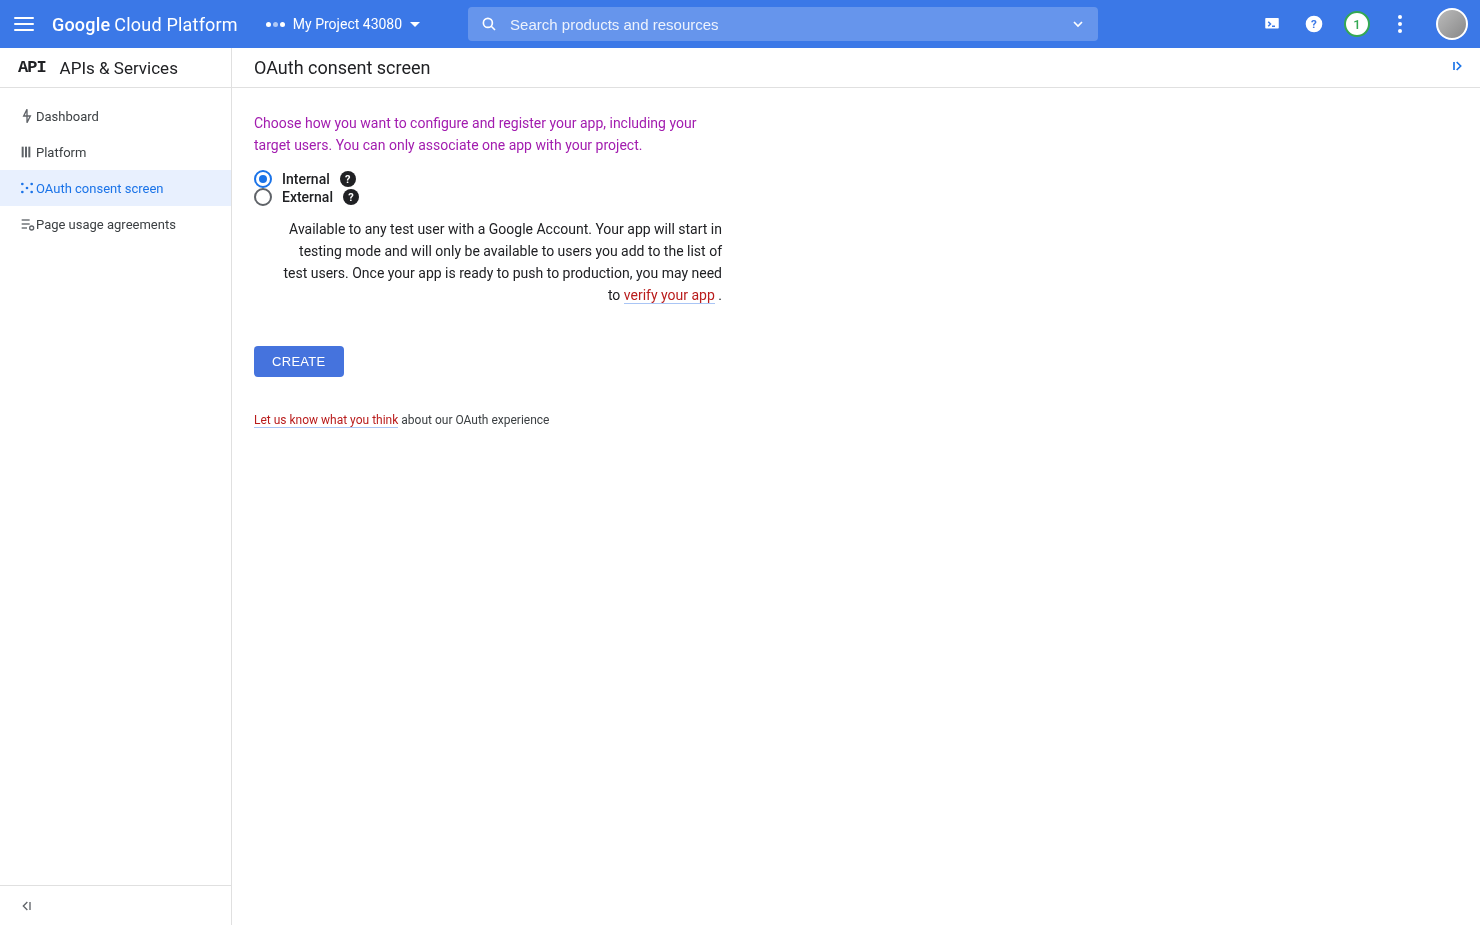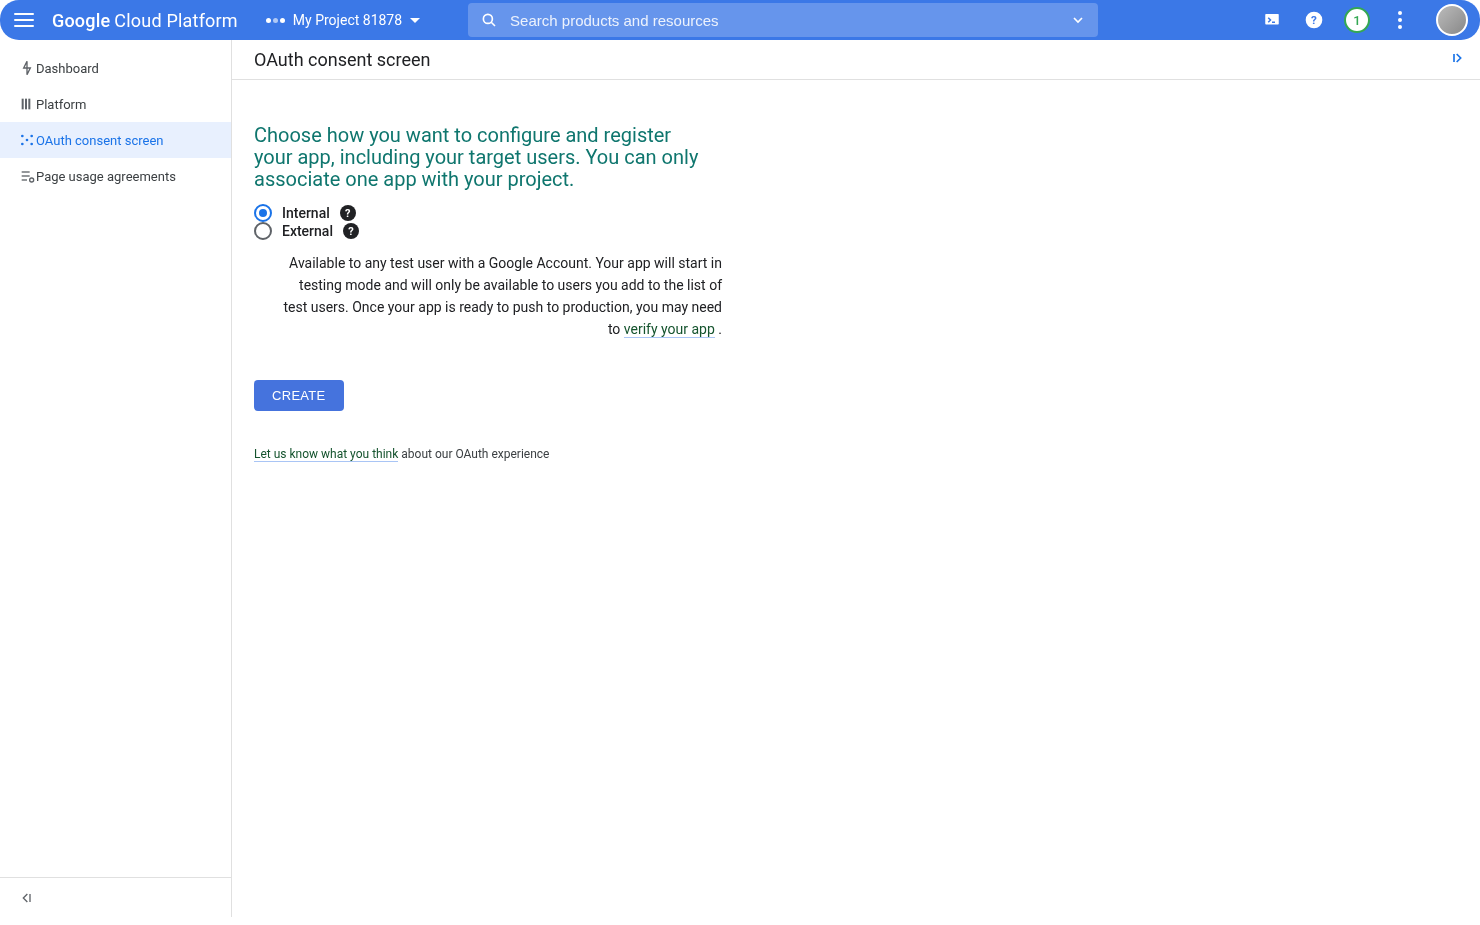"Google" .top-bar { border-radius: 19px -> none; height: 40px -> 48px }
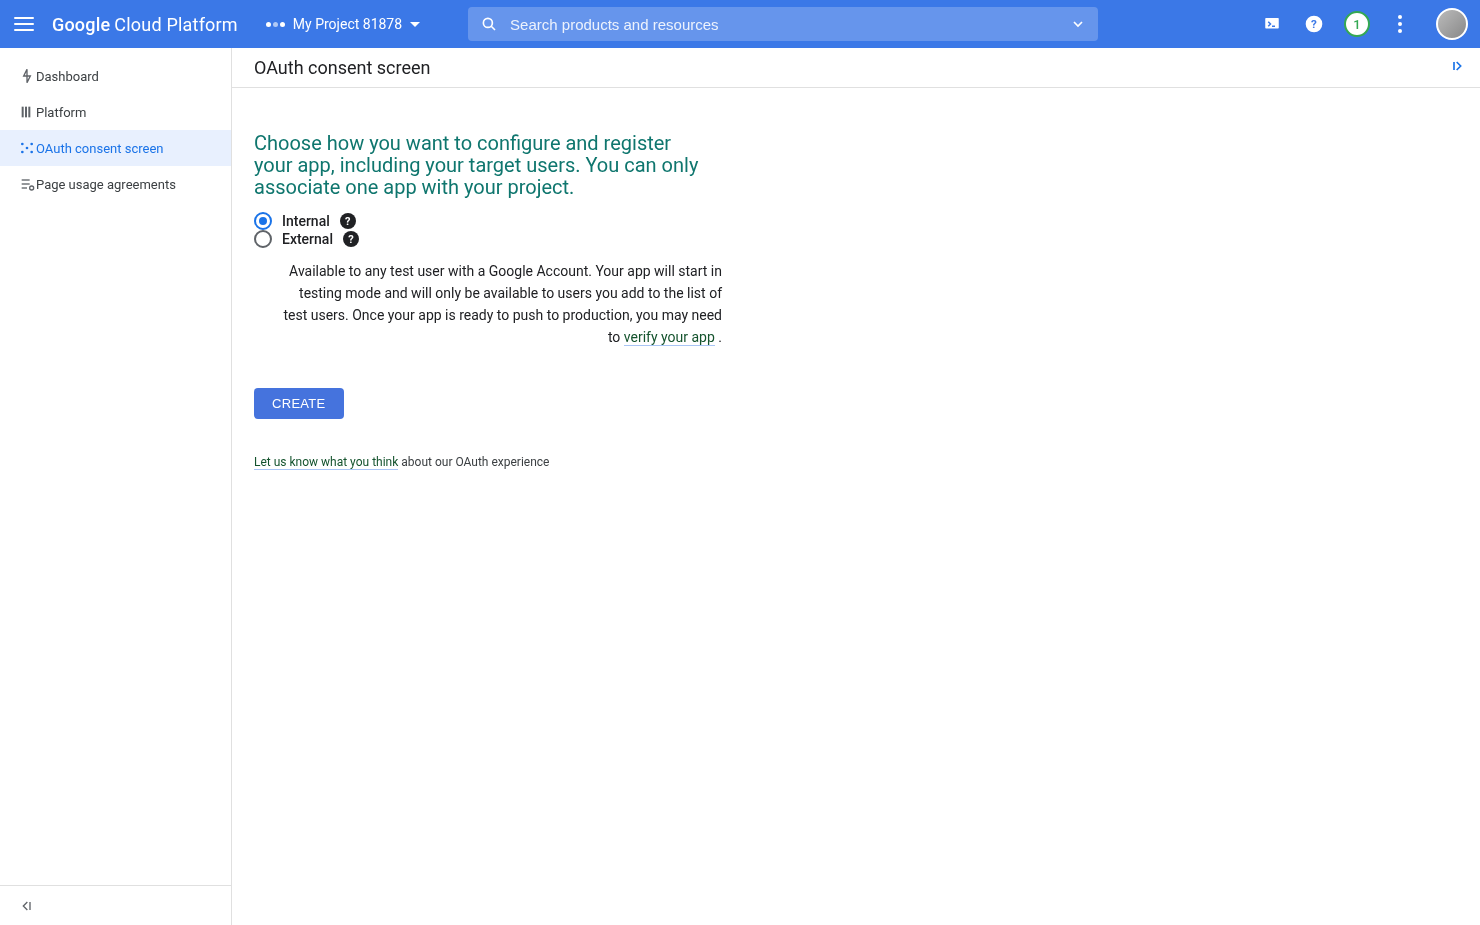"My Project 81878" span { text: 81878 -> 43080 }
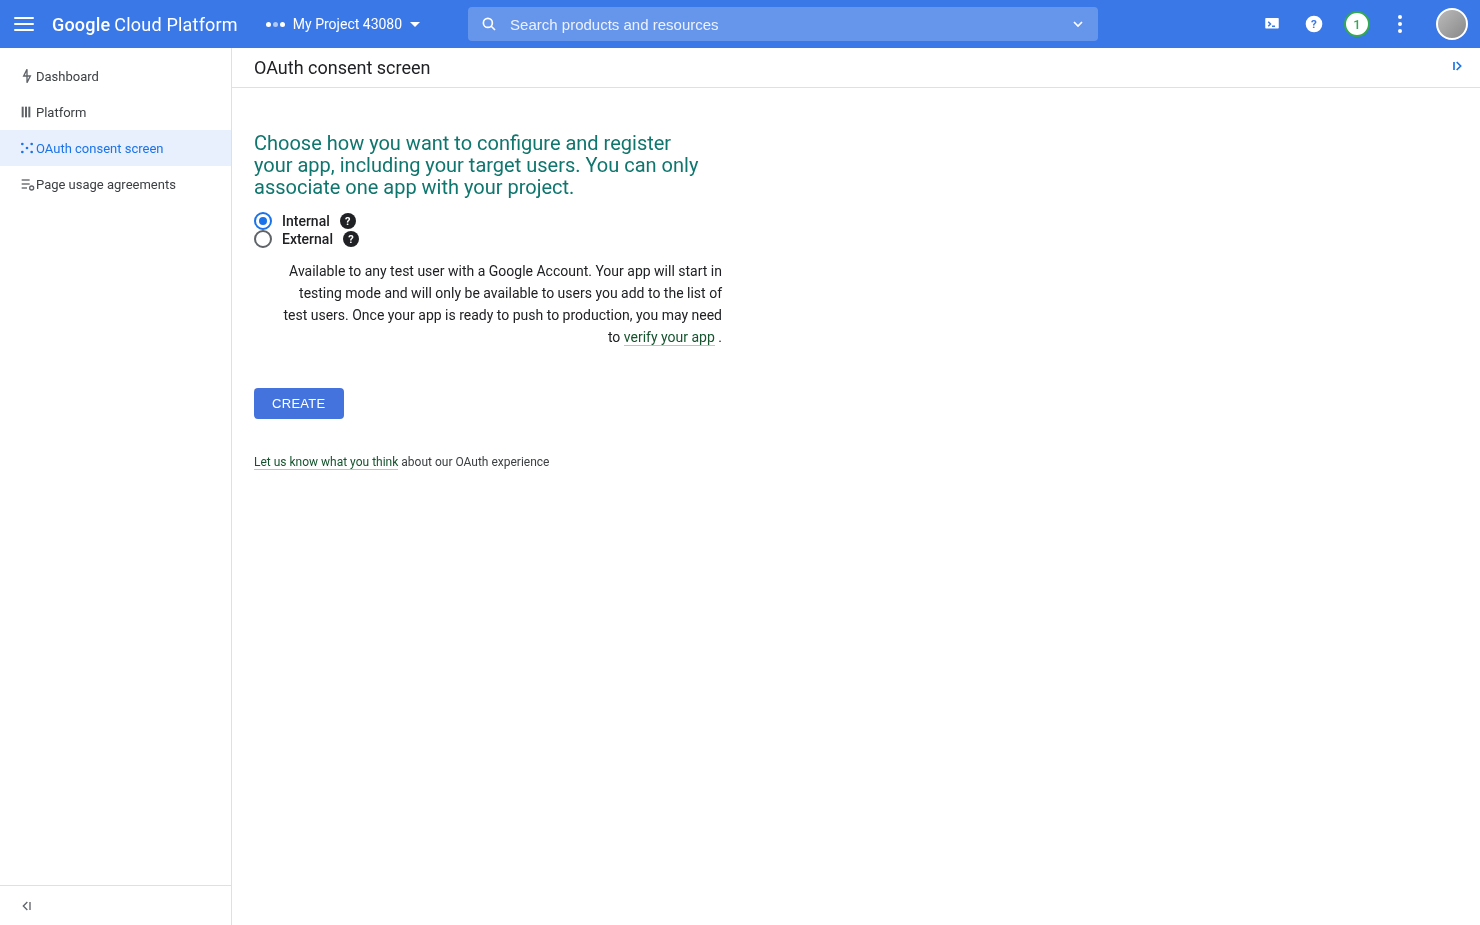"API" div.sidebar-header { html: none -> <div> <span>API</span> <span>APIs &amp; Services</span> </div> }
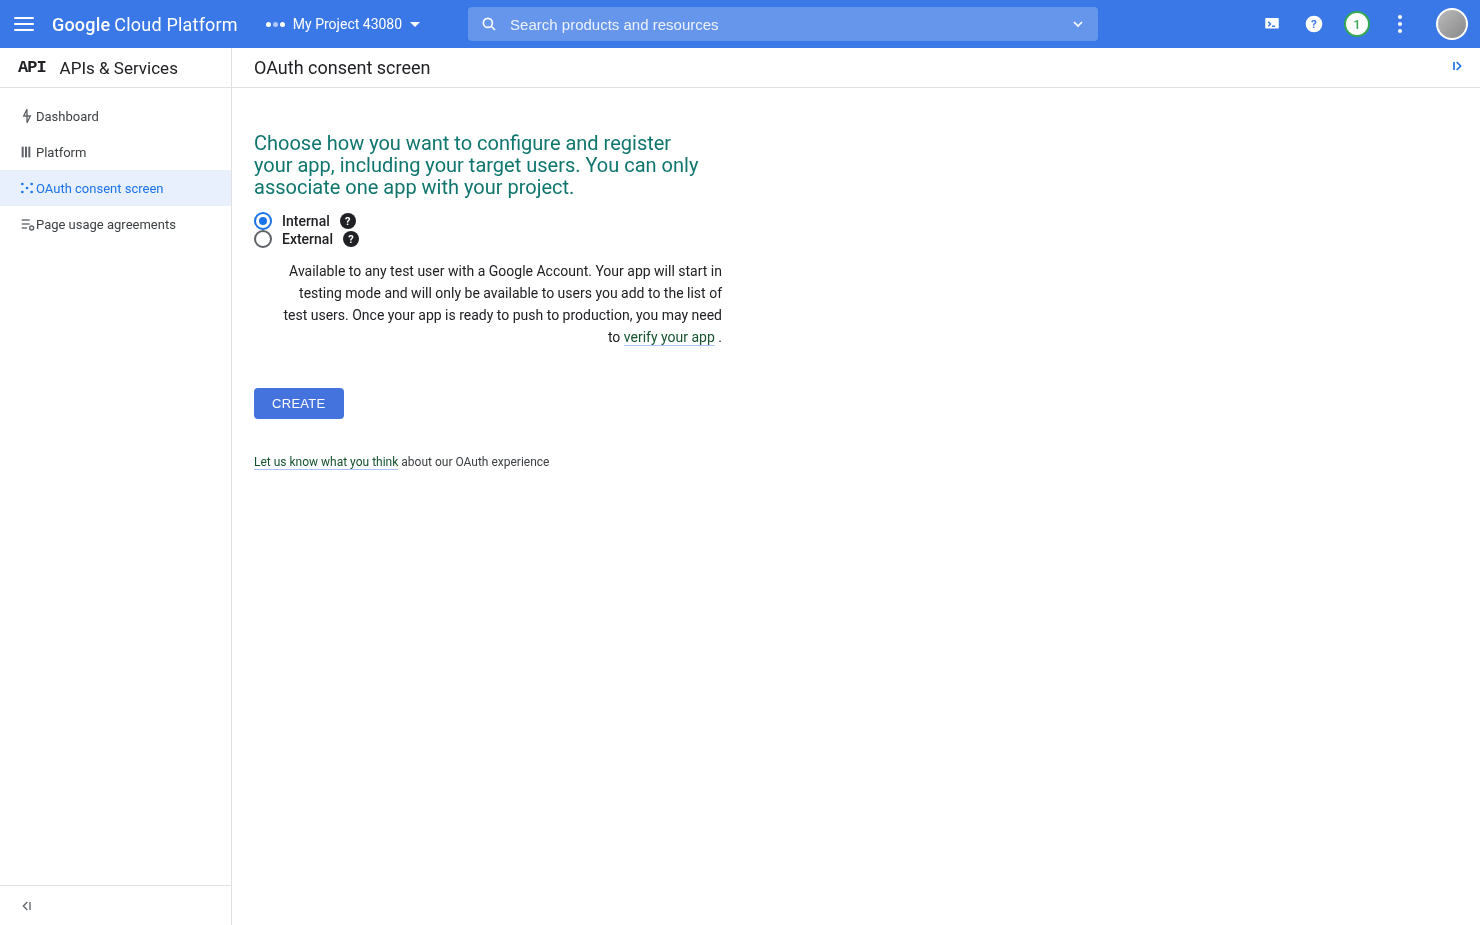"Choose how you want to" .intro { color: #0f766e -> #a21caf; font-size: 20px -> 14px; margin-top: 20px -> none }
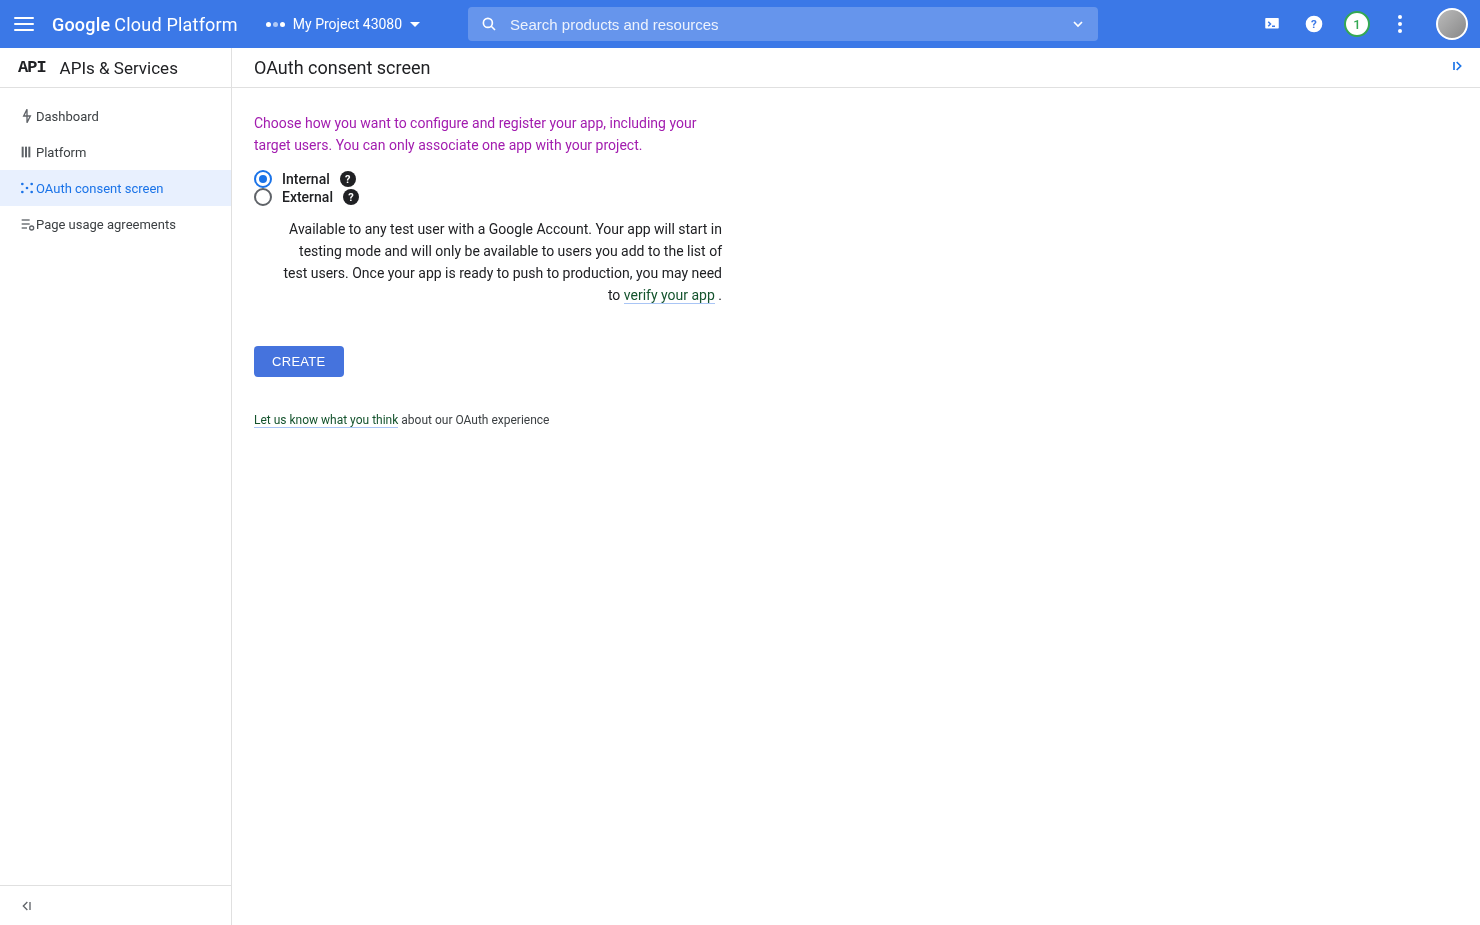"verify your app" .link { color: #14532d -> #b91c1c }
